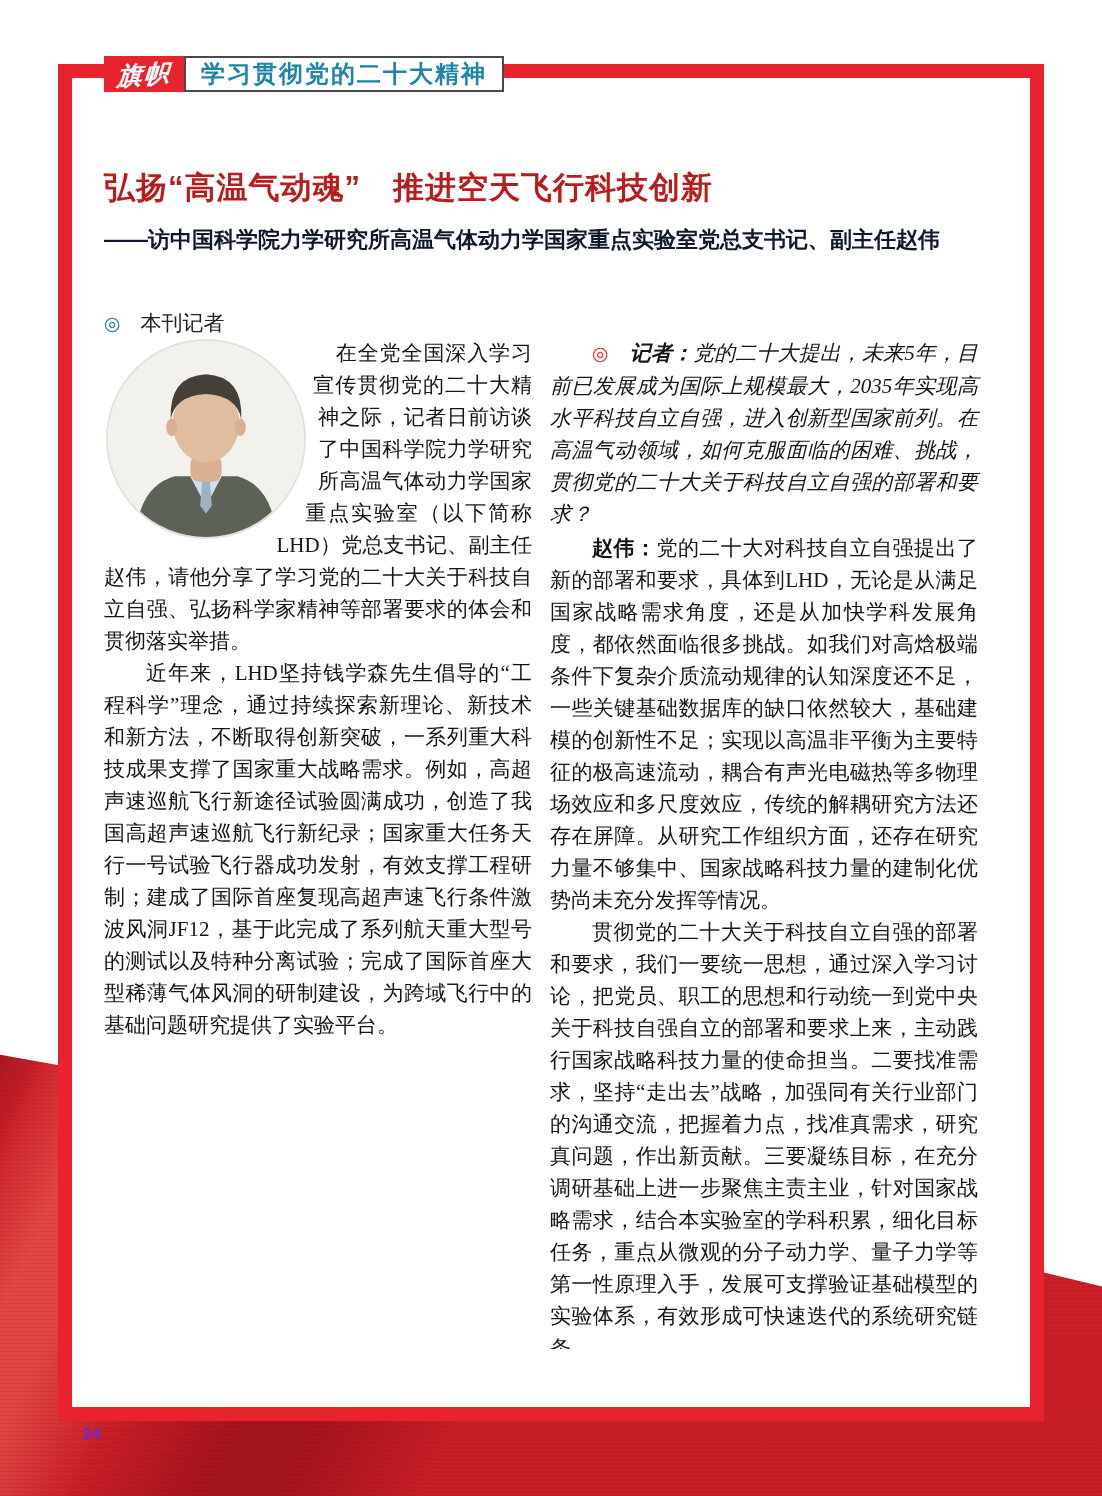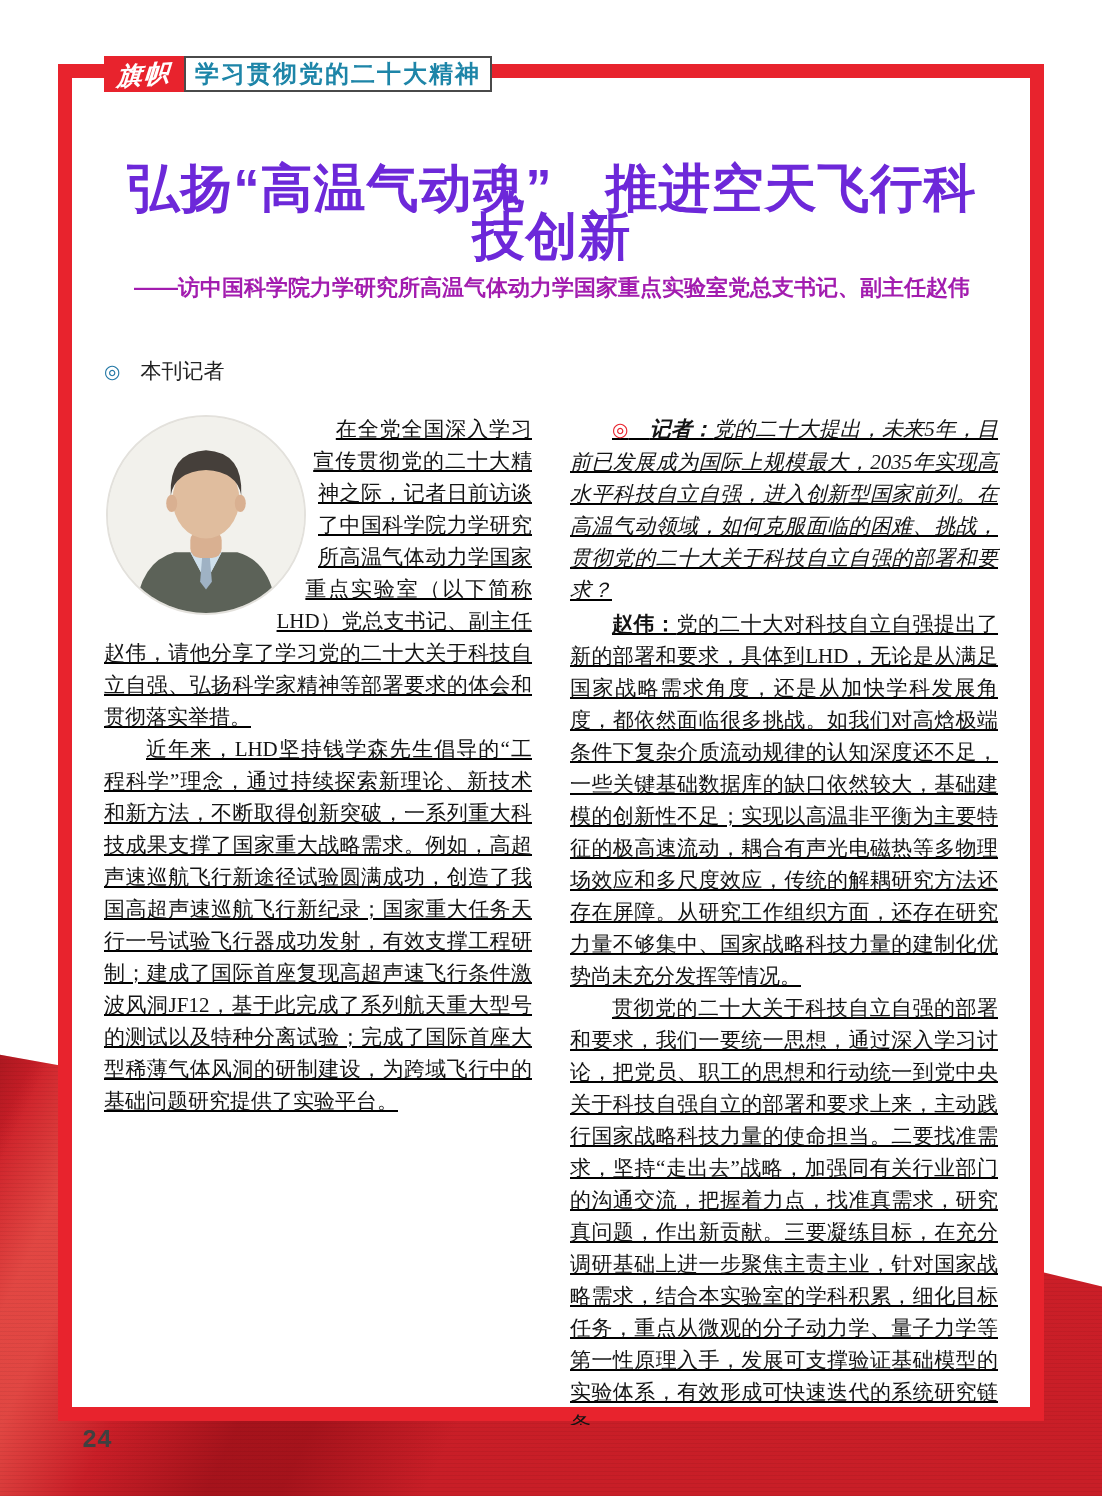"学习贯彻党的二十大精神" .banner-label { padding: 0 9px -> 0 15px }
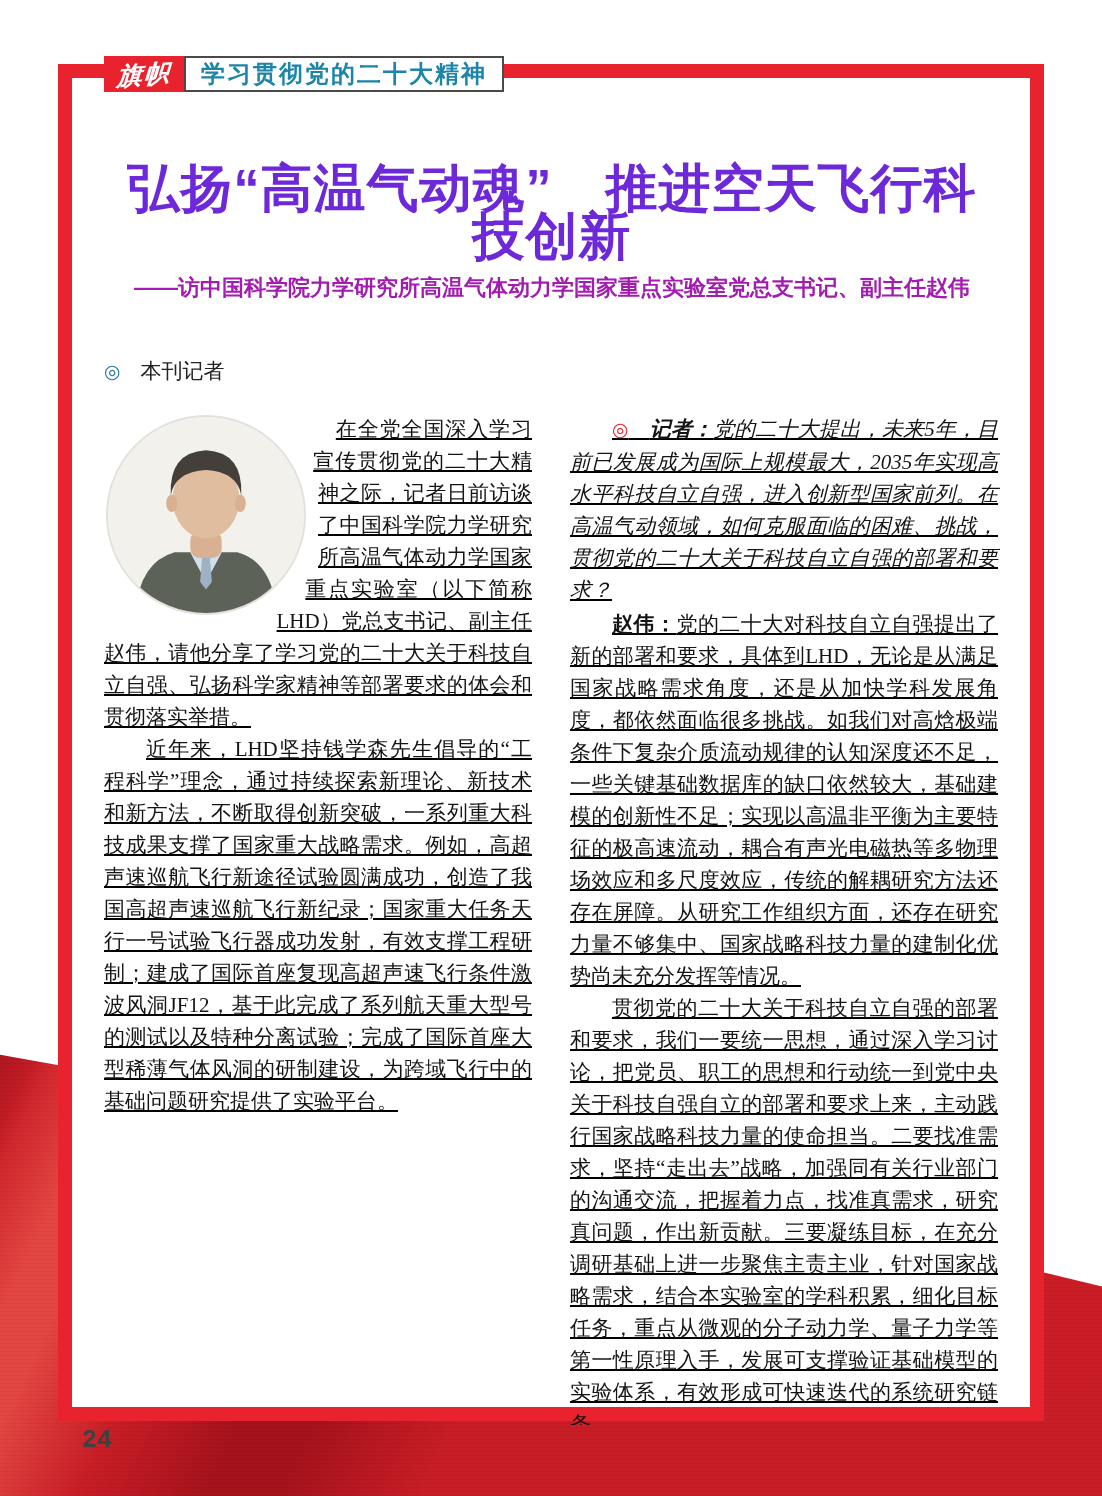"弘扬“高温气动魂” 推进空天飞行科技创新" .title { color: #6d28d9 -> #b91c1c; font-size: 52px -> 31px; text-align: center -> none }
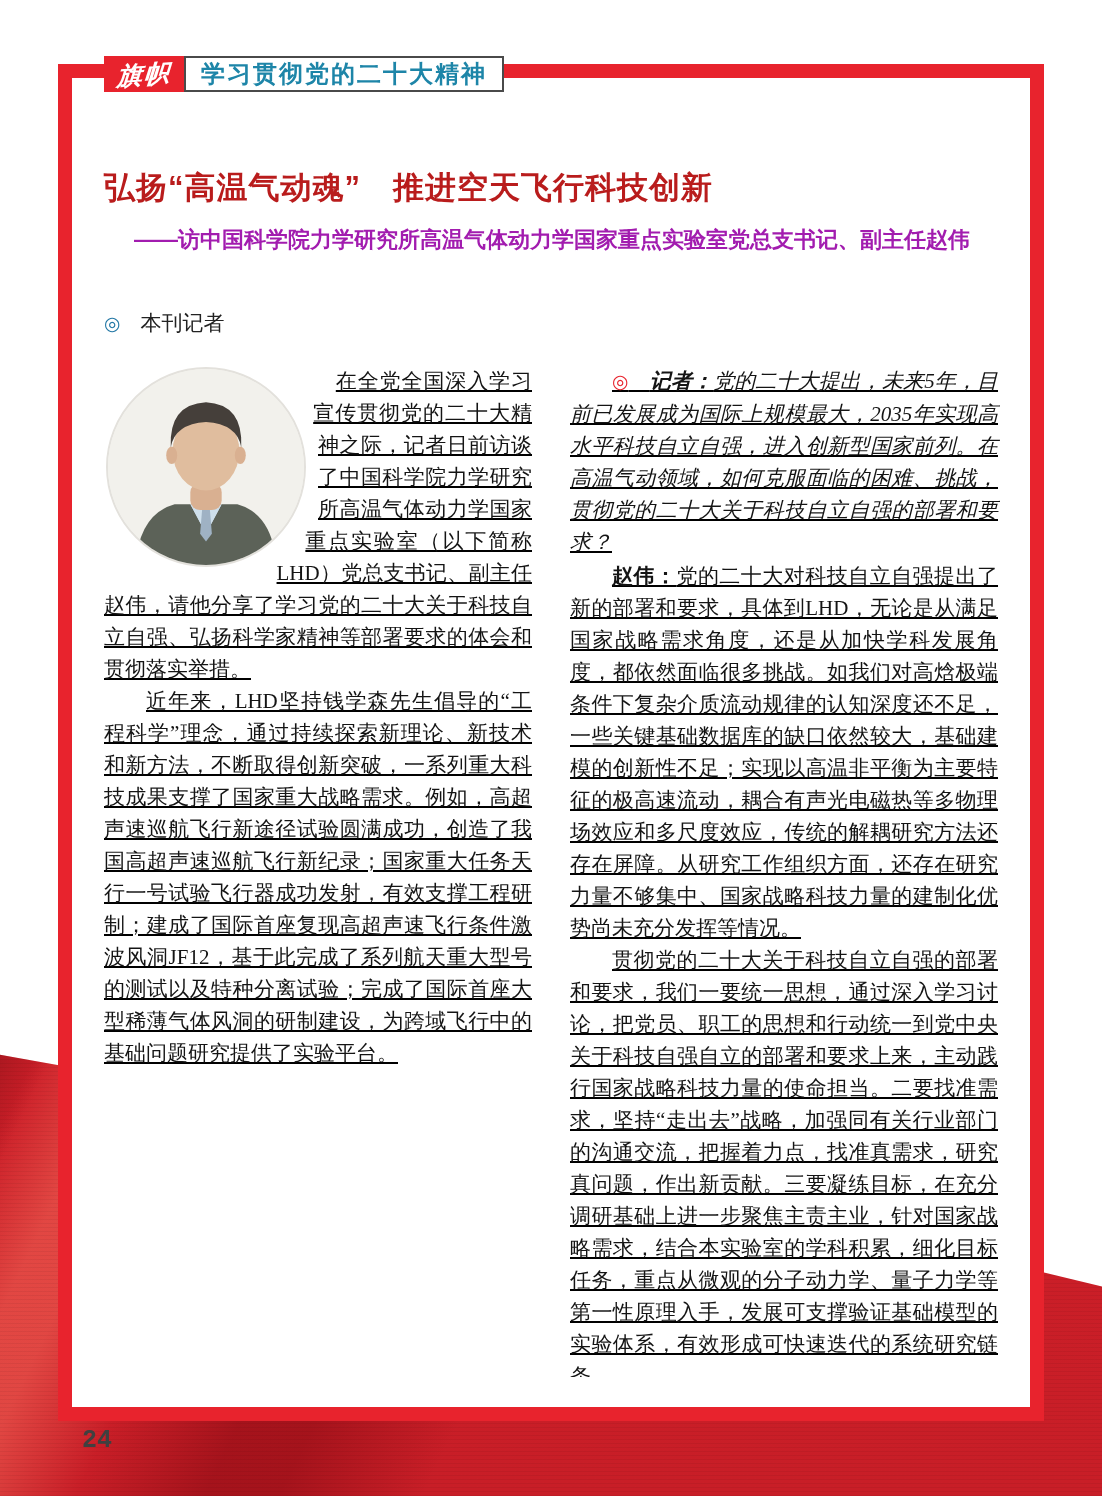"——访中国科学院力学研究所高温气体动力学国家重点实验室党总支书记、副主任赵伟" .subtitle { color: #a21caf -> #0f172a; text-align: center -> none }
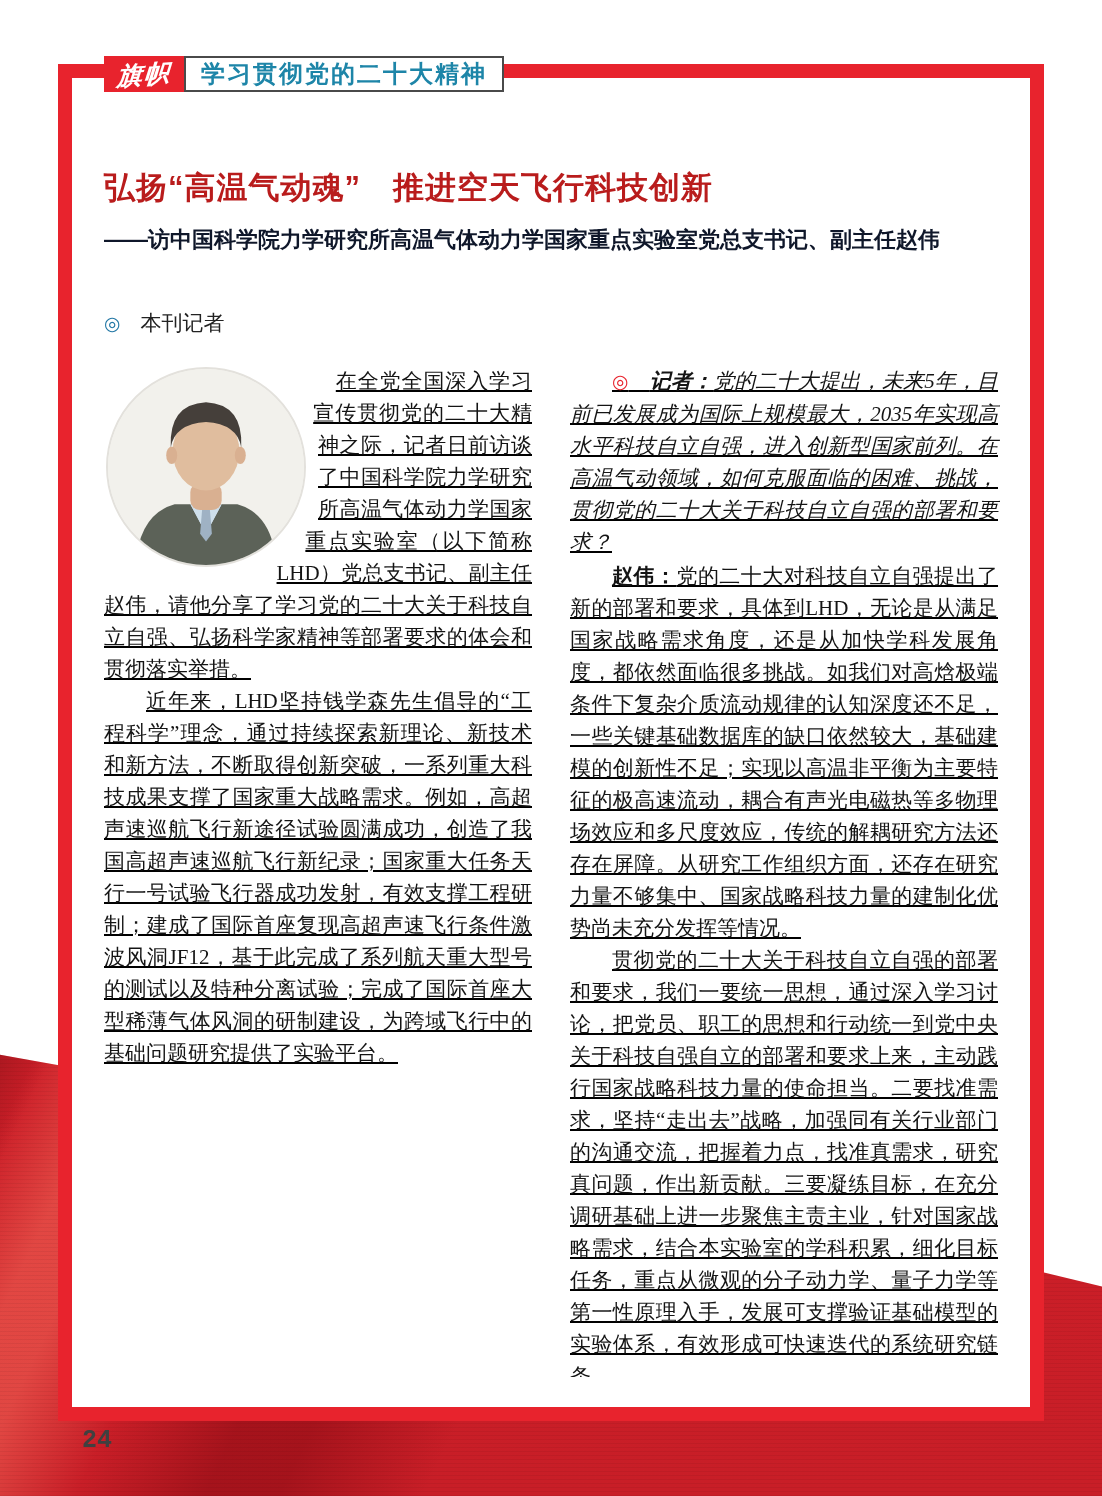"在全党全国深入学习宣传贯彻党的二十大精神之际，记者日前访谈了中国科学院力学研究所" .columns { gap: 38px -> 18px; margin-top: 28px -> none; text-decoration: underline -> none }
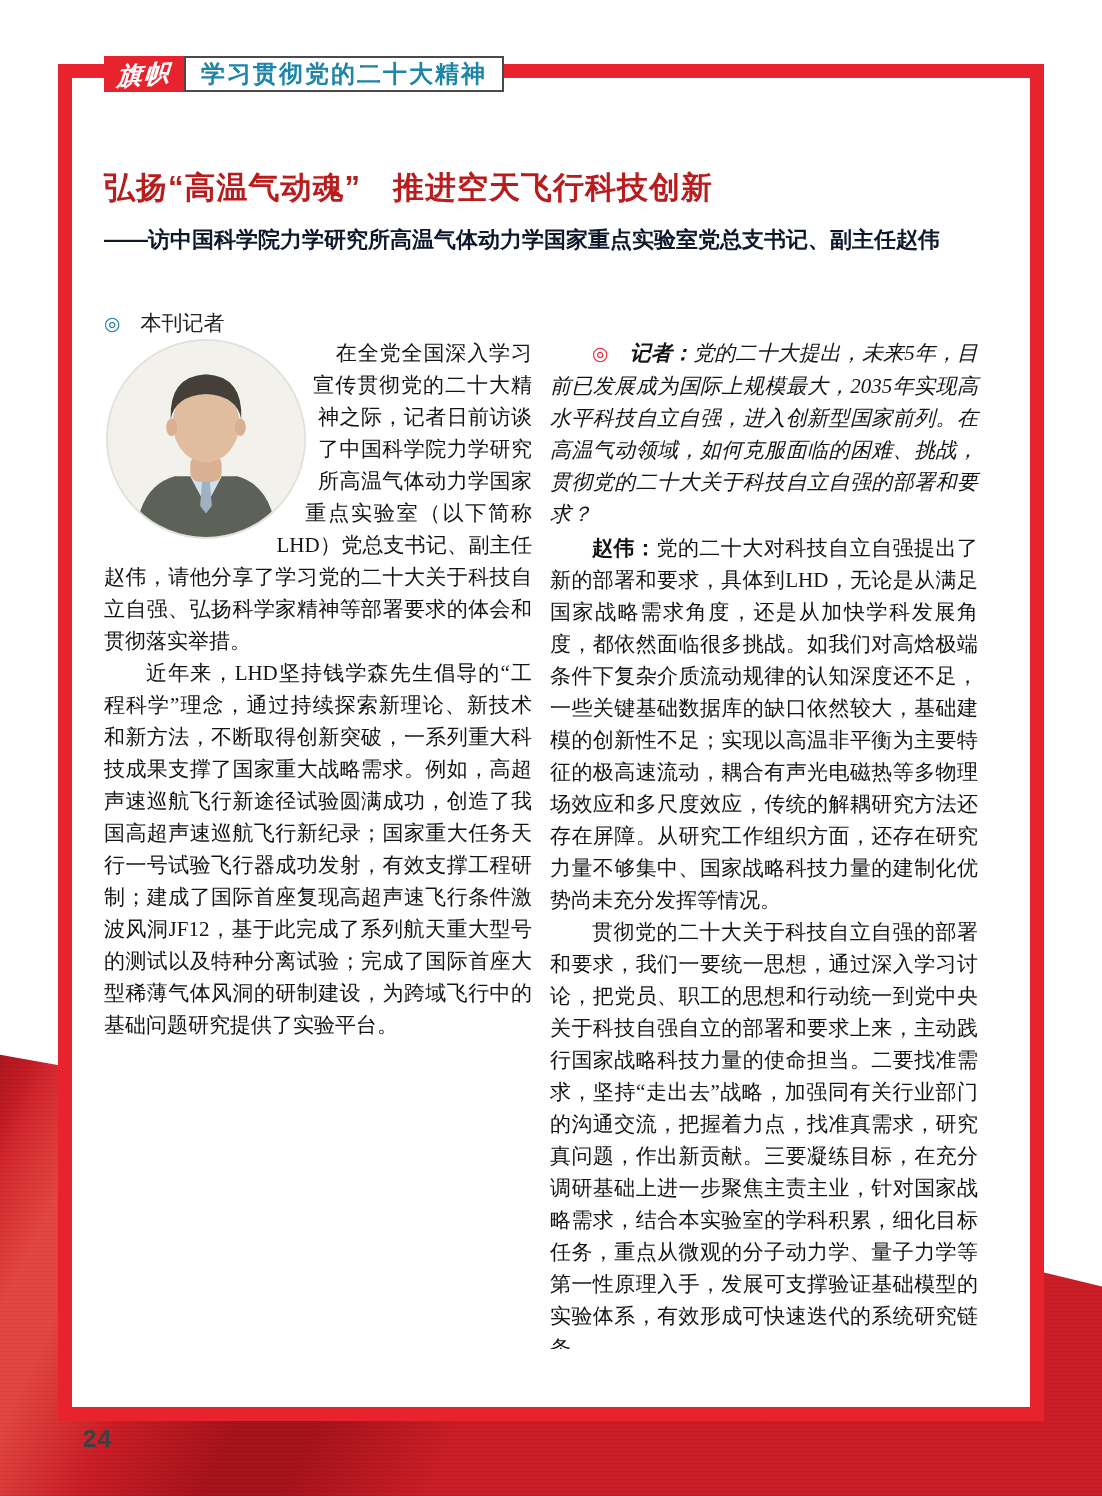"24" .pageno { color: #404040 -> #6d28d9; font-size: 25px -> 16px }
